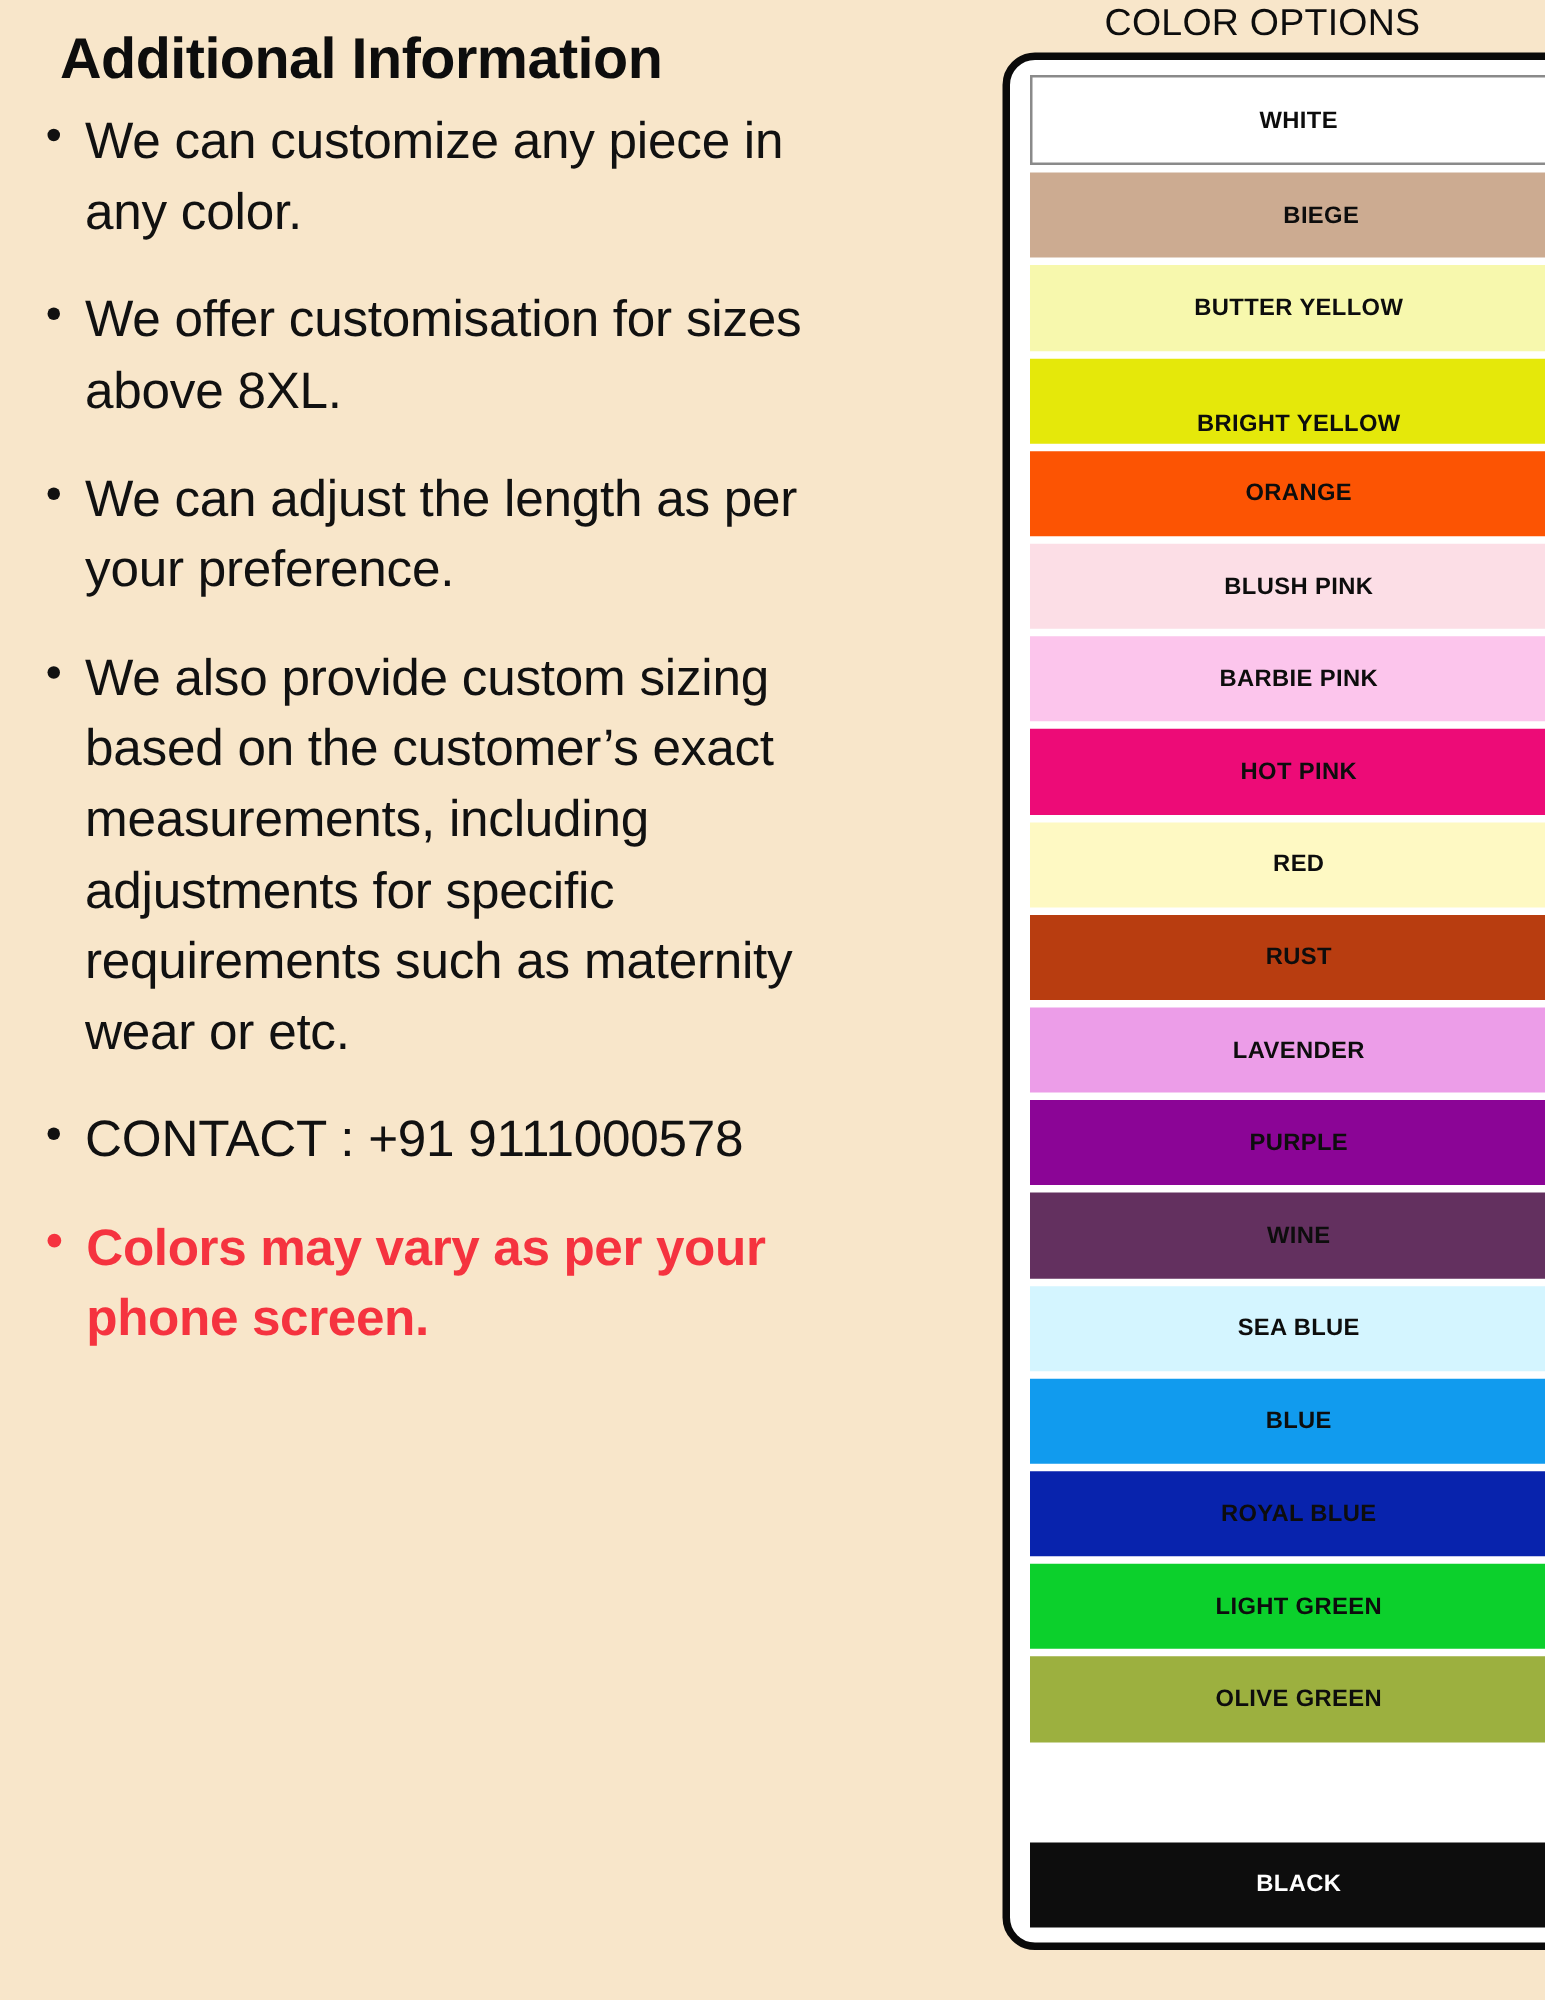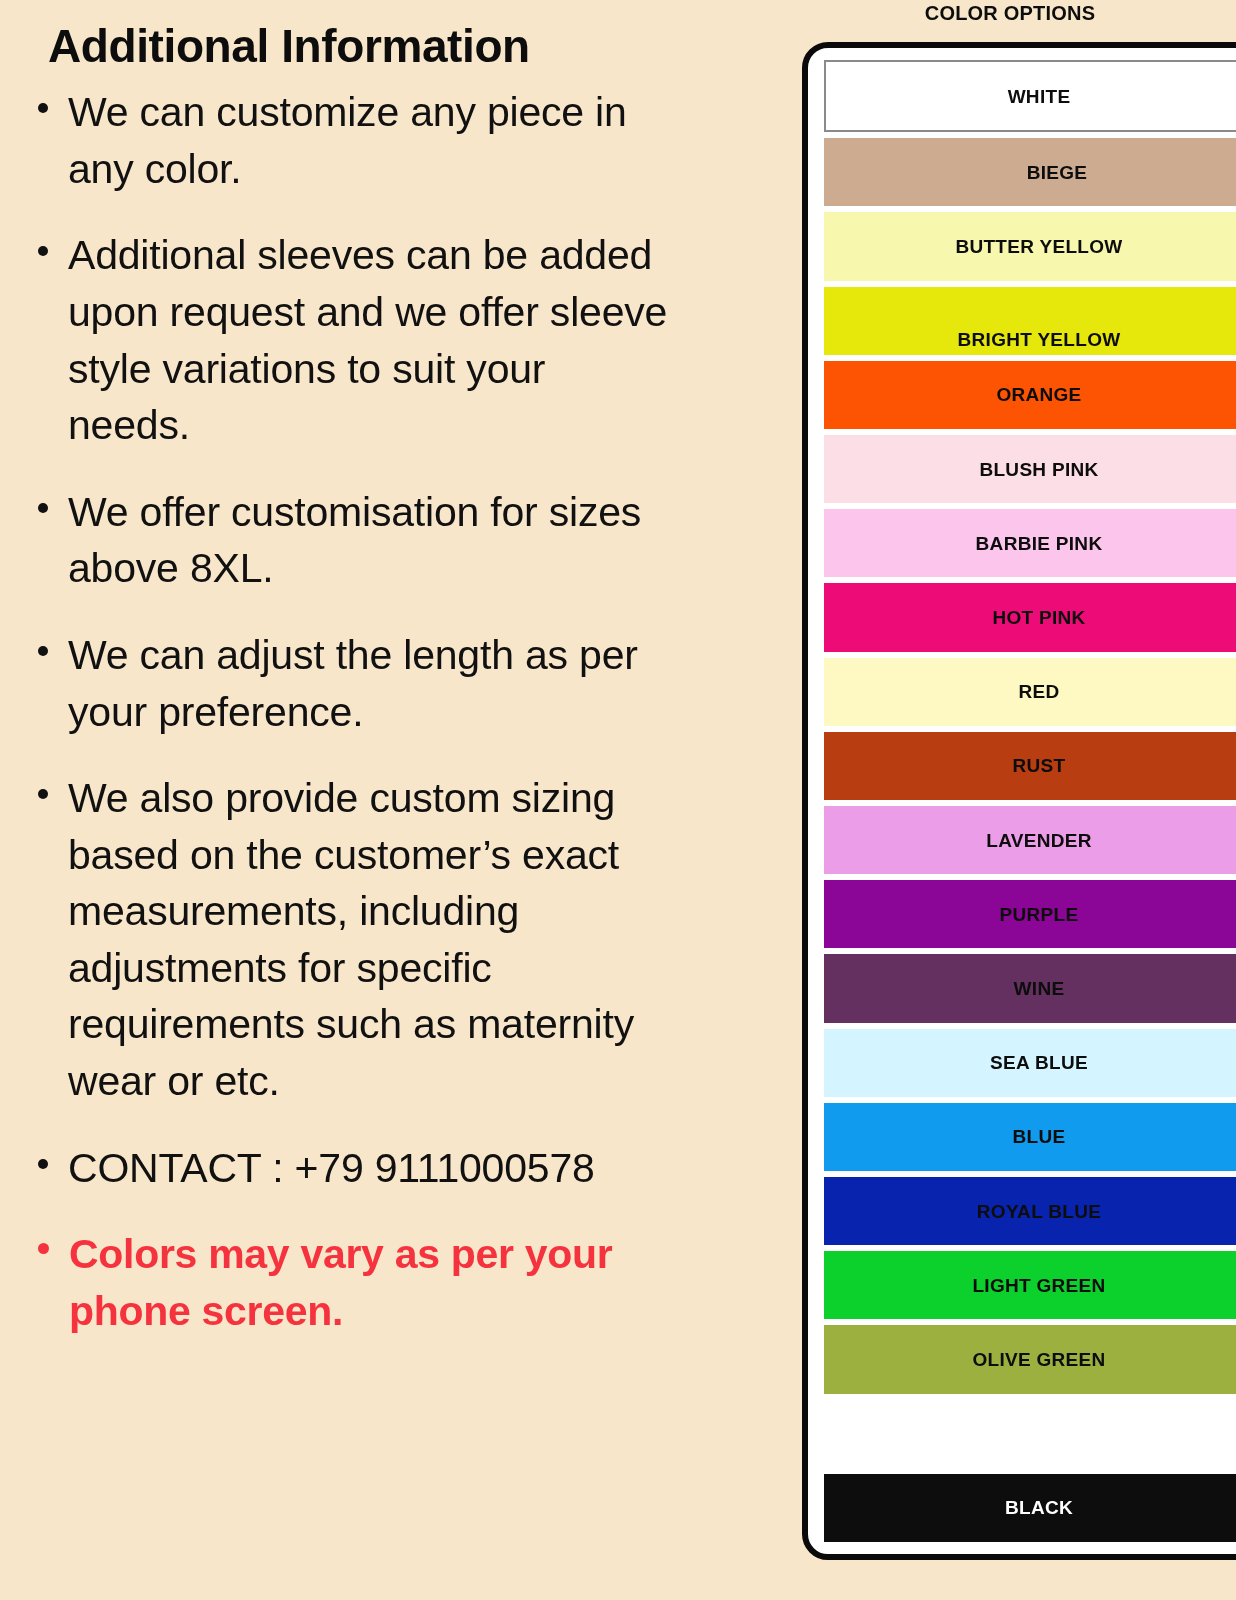"COLOR OPTIONS" .colors-heading { font-size: 20px -> 30px; font-weight: 700 -> 400 }
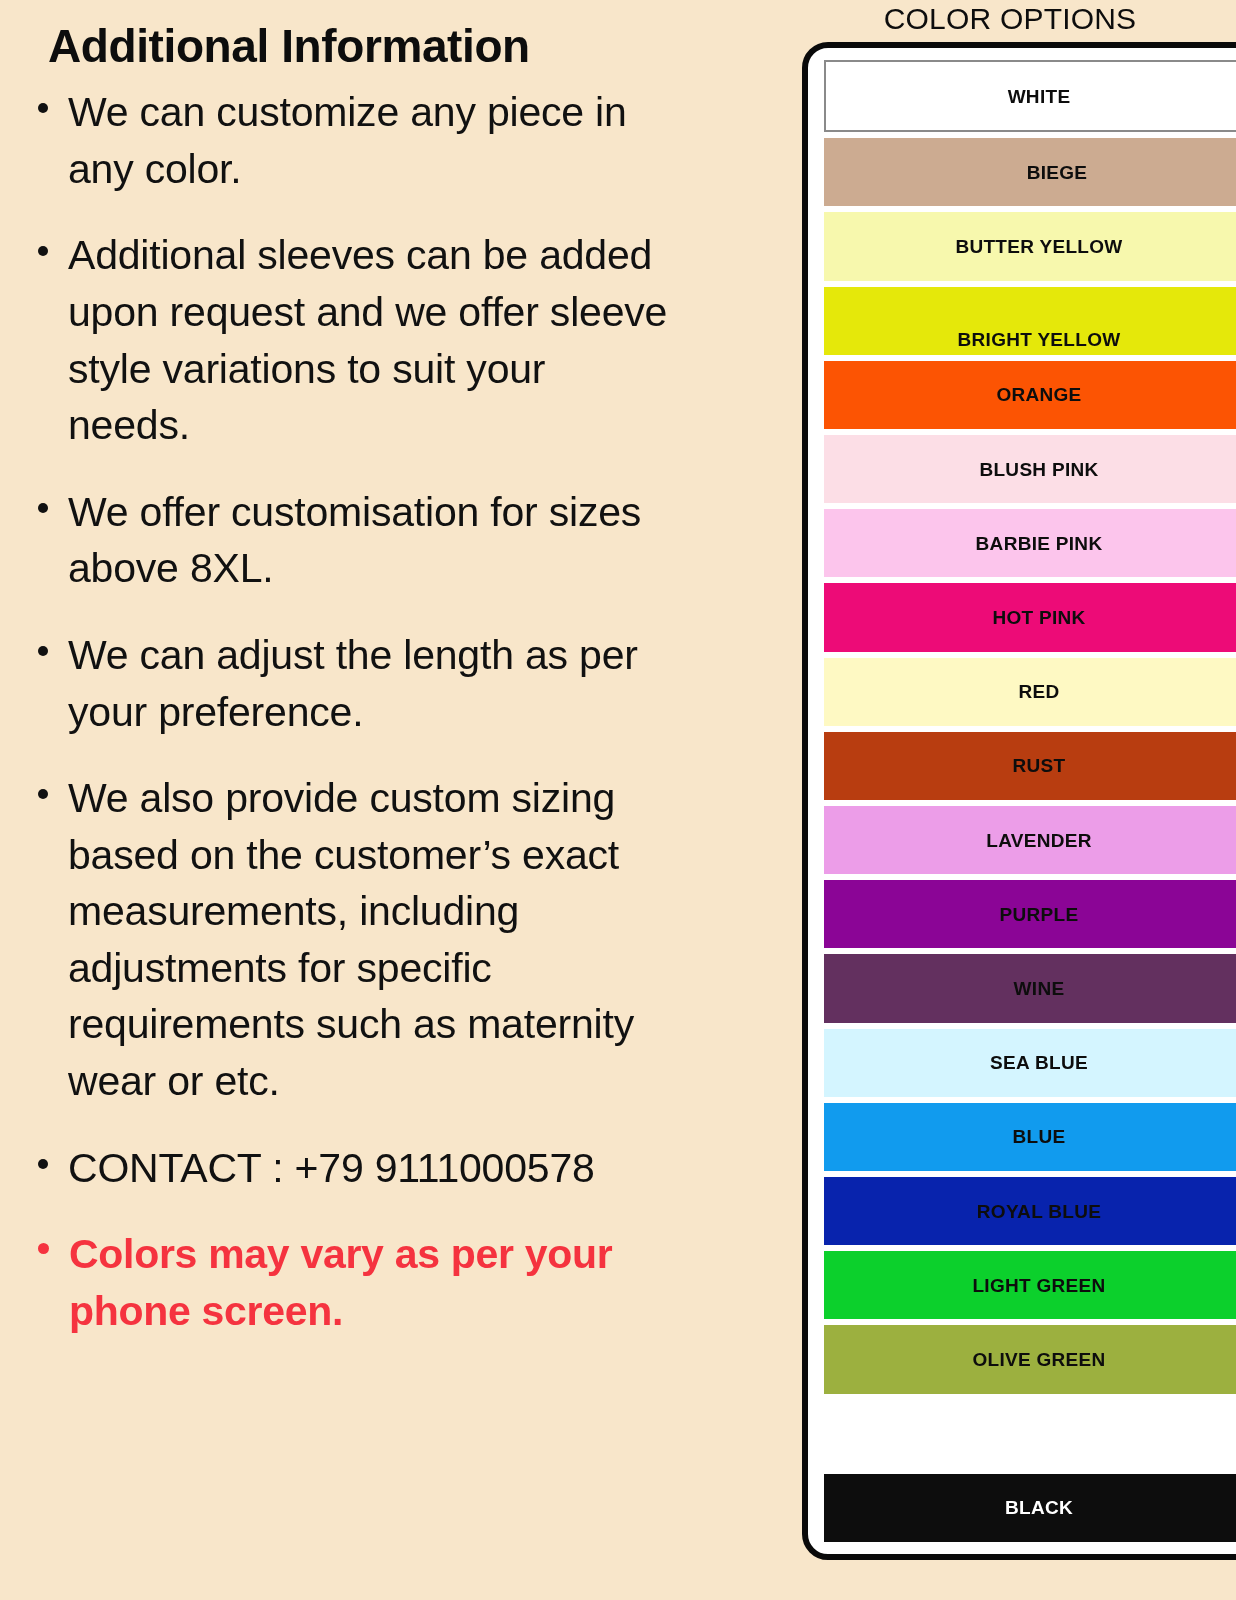"Additional sleeves can be added" li.bullet-item { html: <li> <span></span> <span>Additional sleeves can be added upon request and we offer sleeve style variations to suit your needs.</span> </li> -> none }
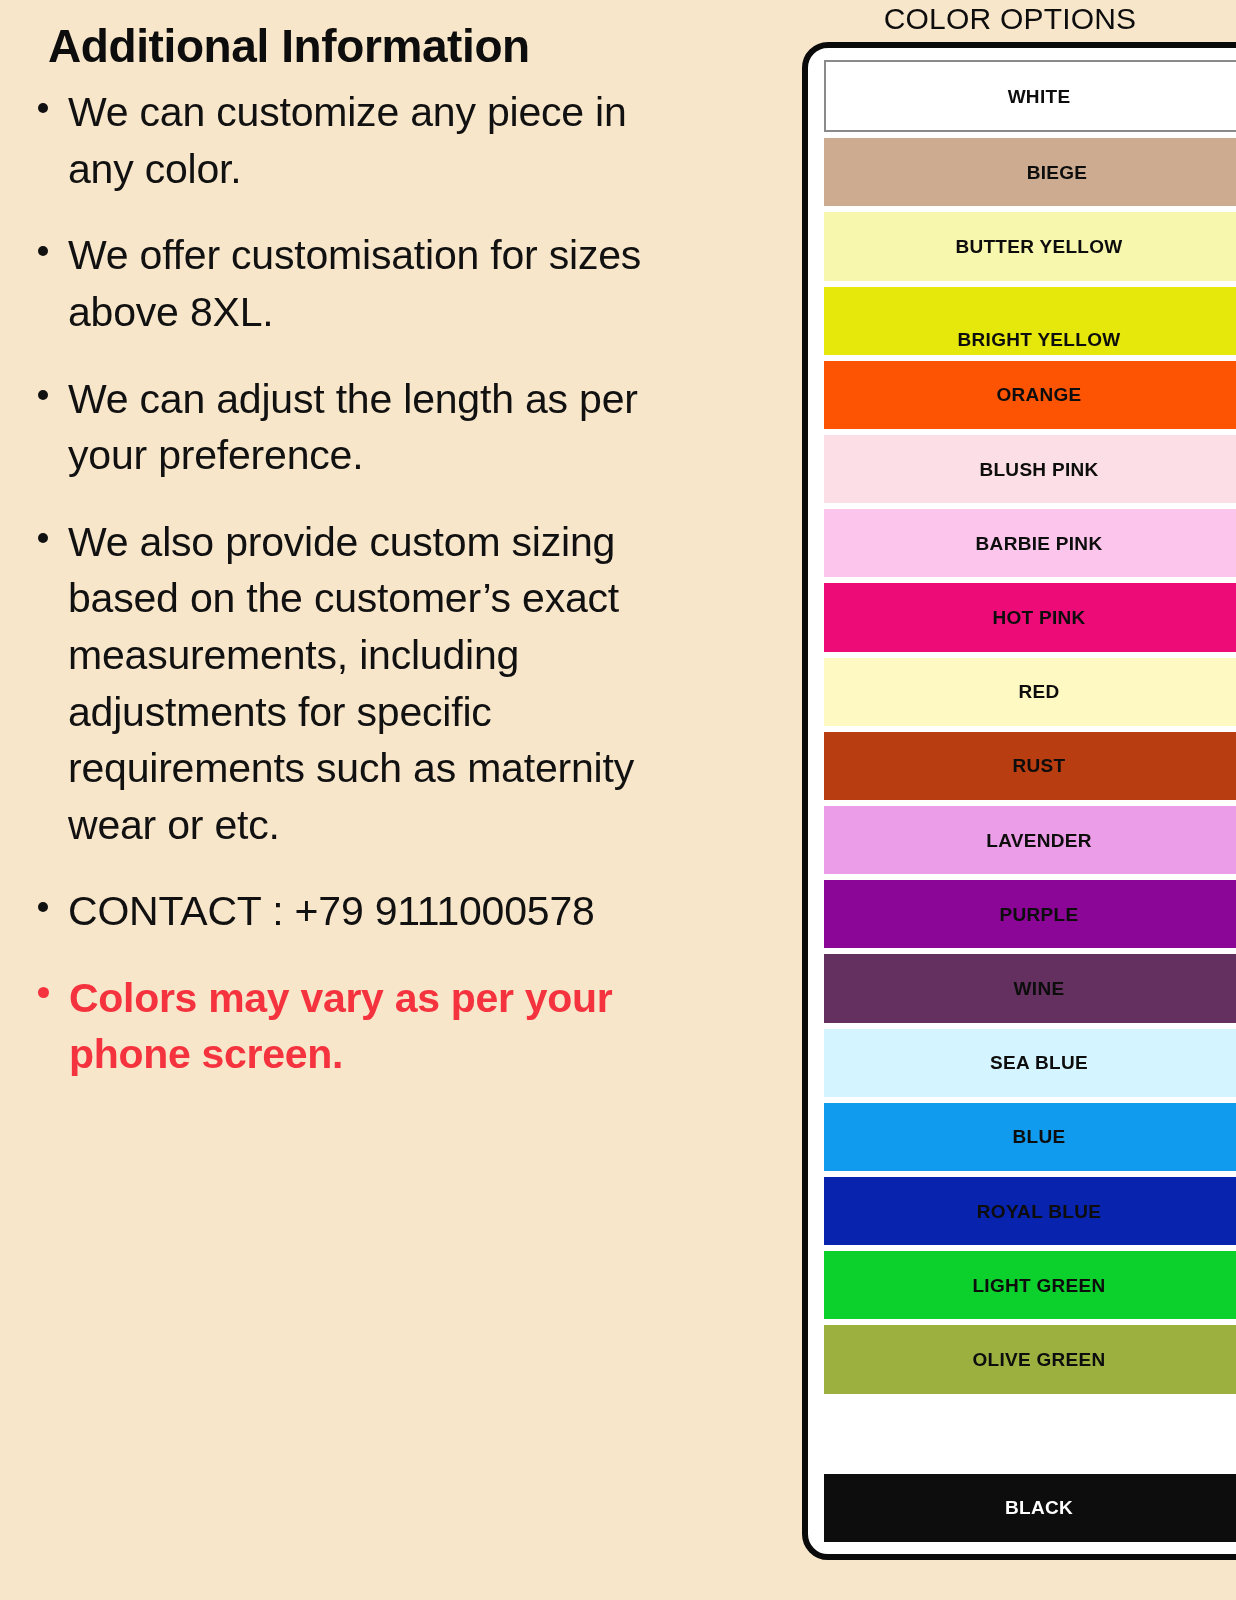"CONTACT : +79 9111000578" span.bullet-text { text: +79 -> +91 }
